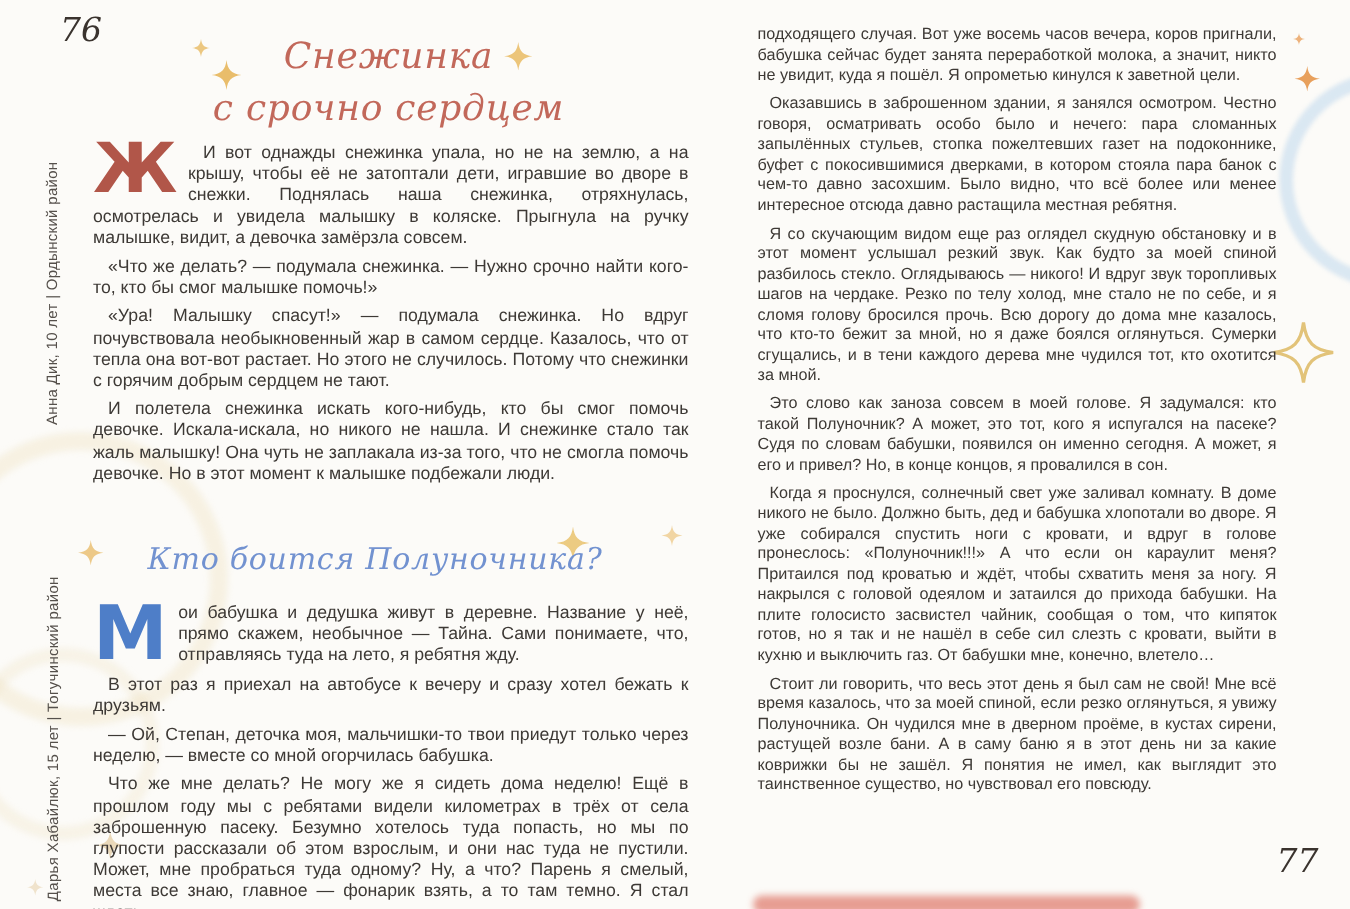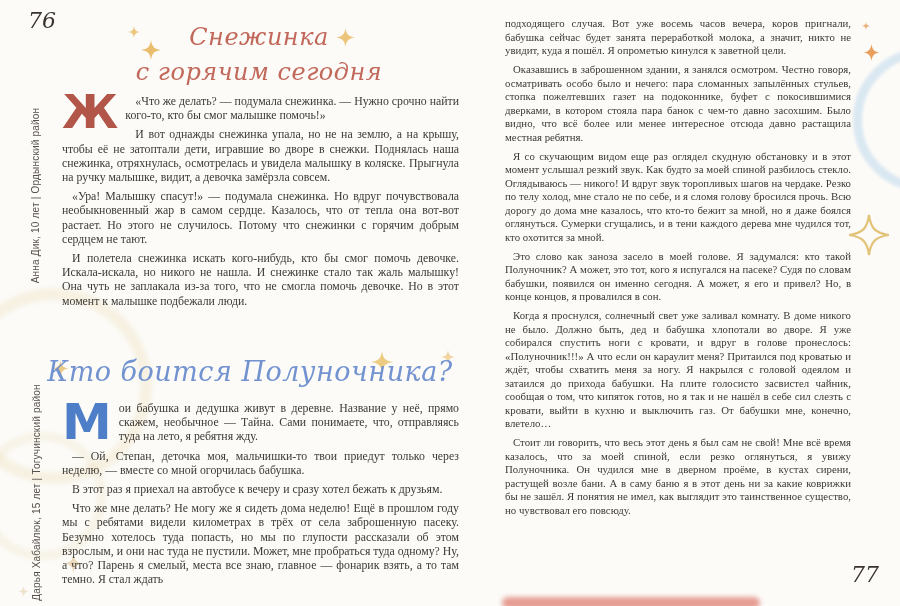"76" .pn-left { left: 28px -> 40px }
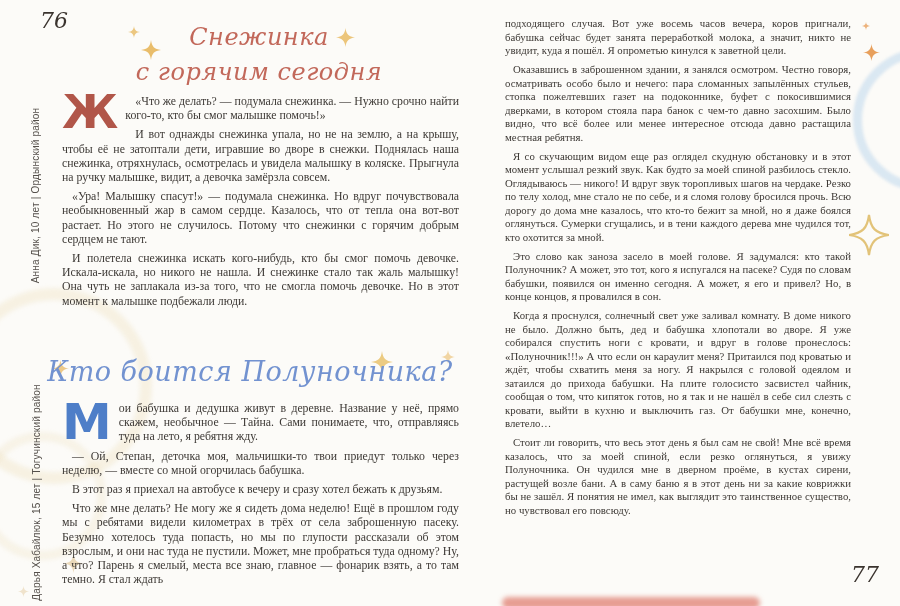"подходящего случая. Вот уже восемь" .story p { font-family: Liberation Serif, serif -> none }
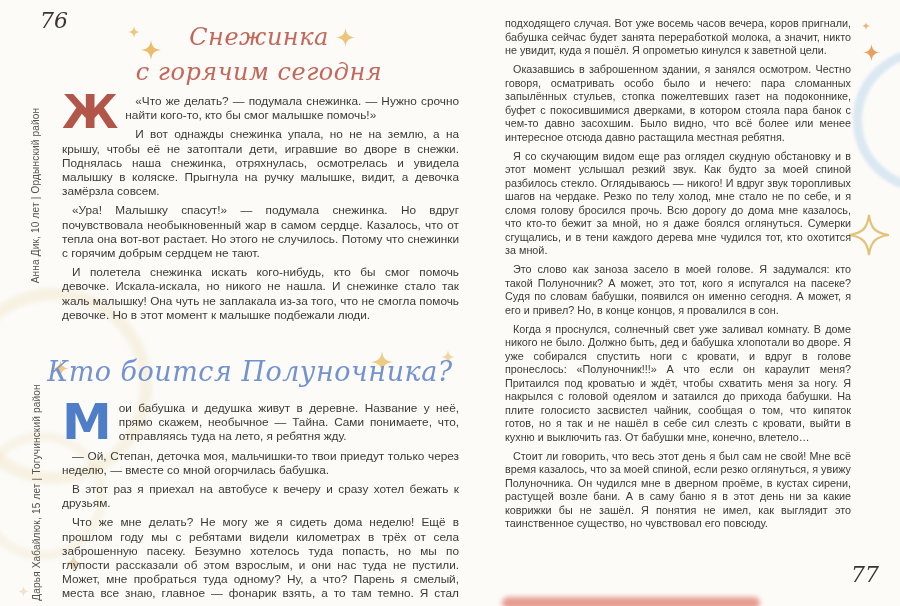"с горячим сегодня" div { text: горячим сегодня -> срочно сердцем }
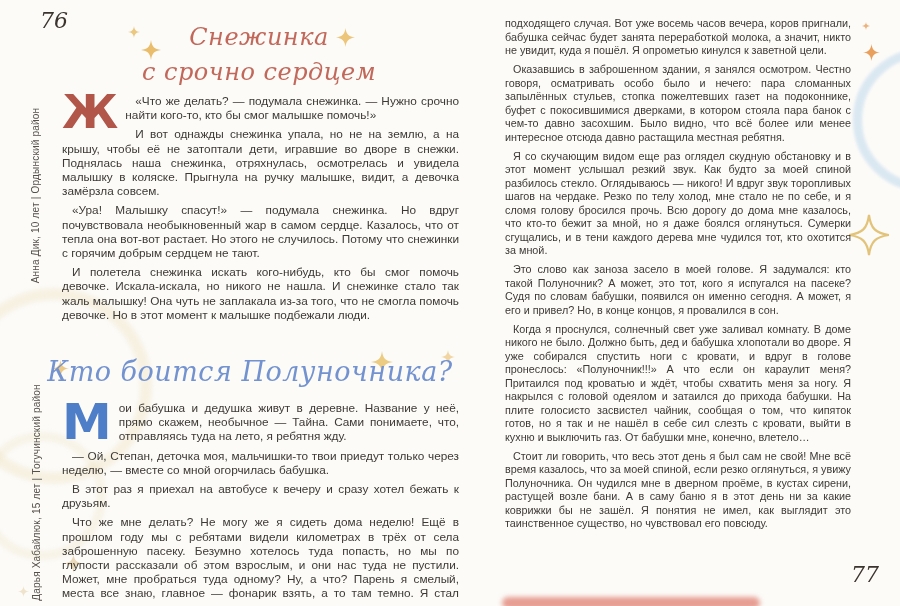"«Что же делать? — подумала" p { order: before "И вот однажды снежинка упала," -> after "И вот однажды снежинка упала," }
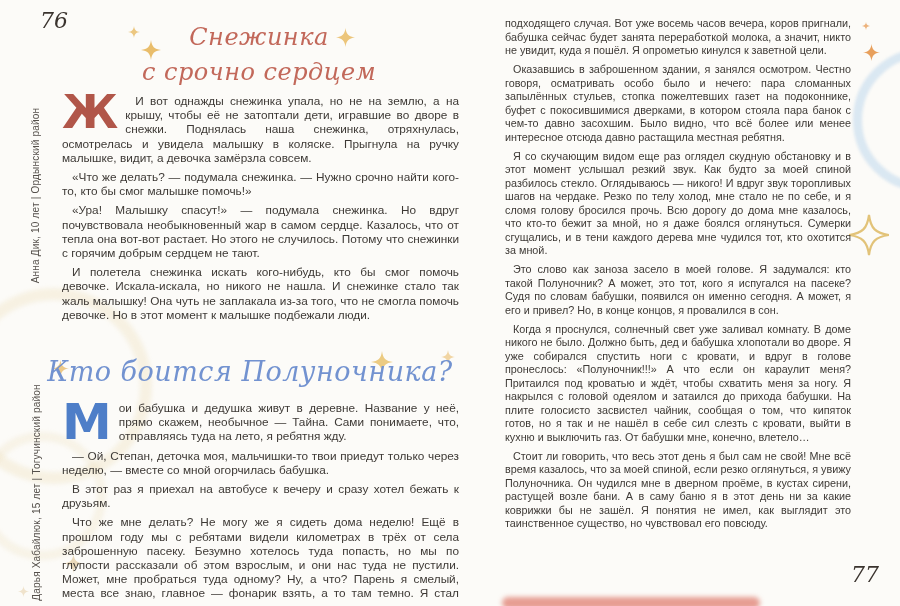"Это слово как заноза засело" p { text: засело -> совсем }
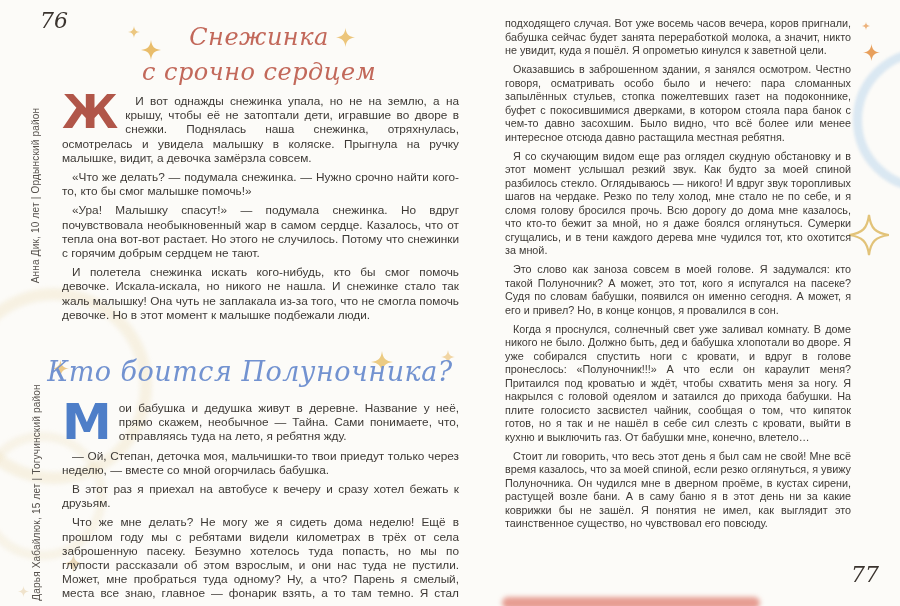"Кто боится Полуночника?" .title-mid { font-size: 27px -> 20px }
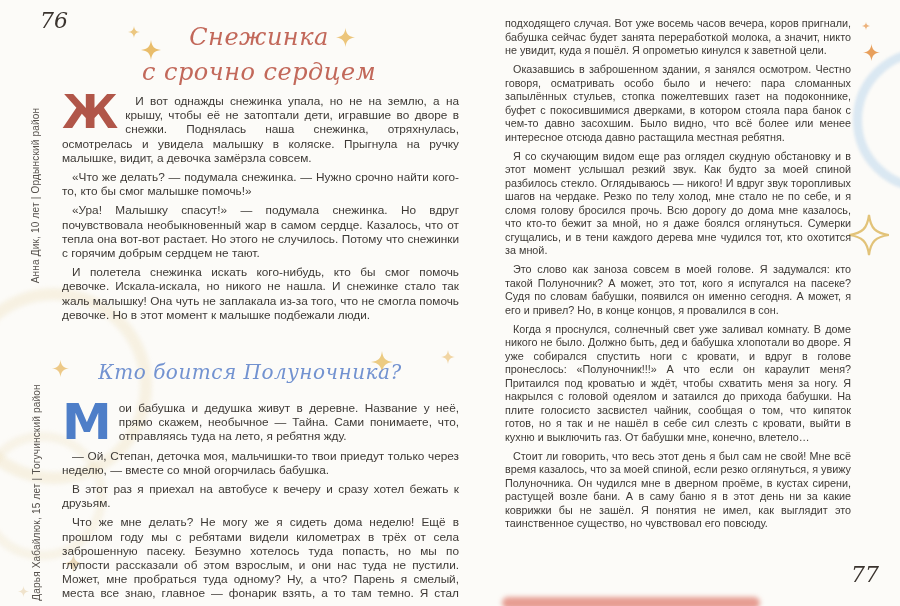"— Ой, Степан, деточка моя," p { order: before "В этот раз я приехал" -> after "В этот раз я приехал" }
